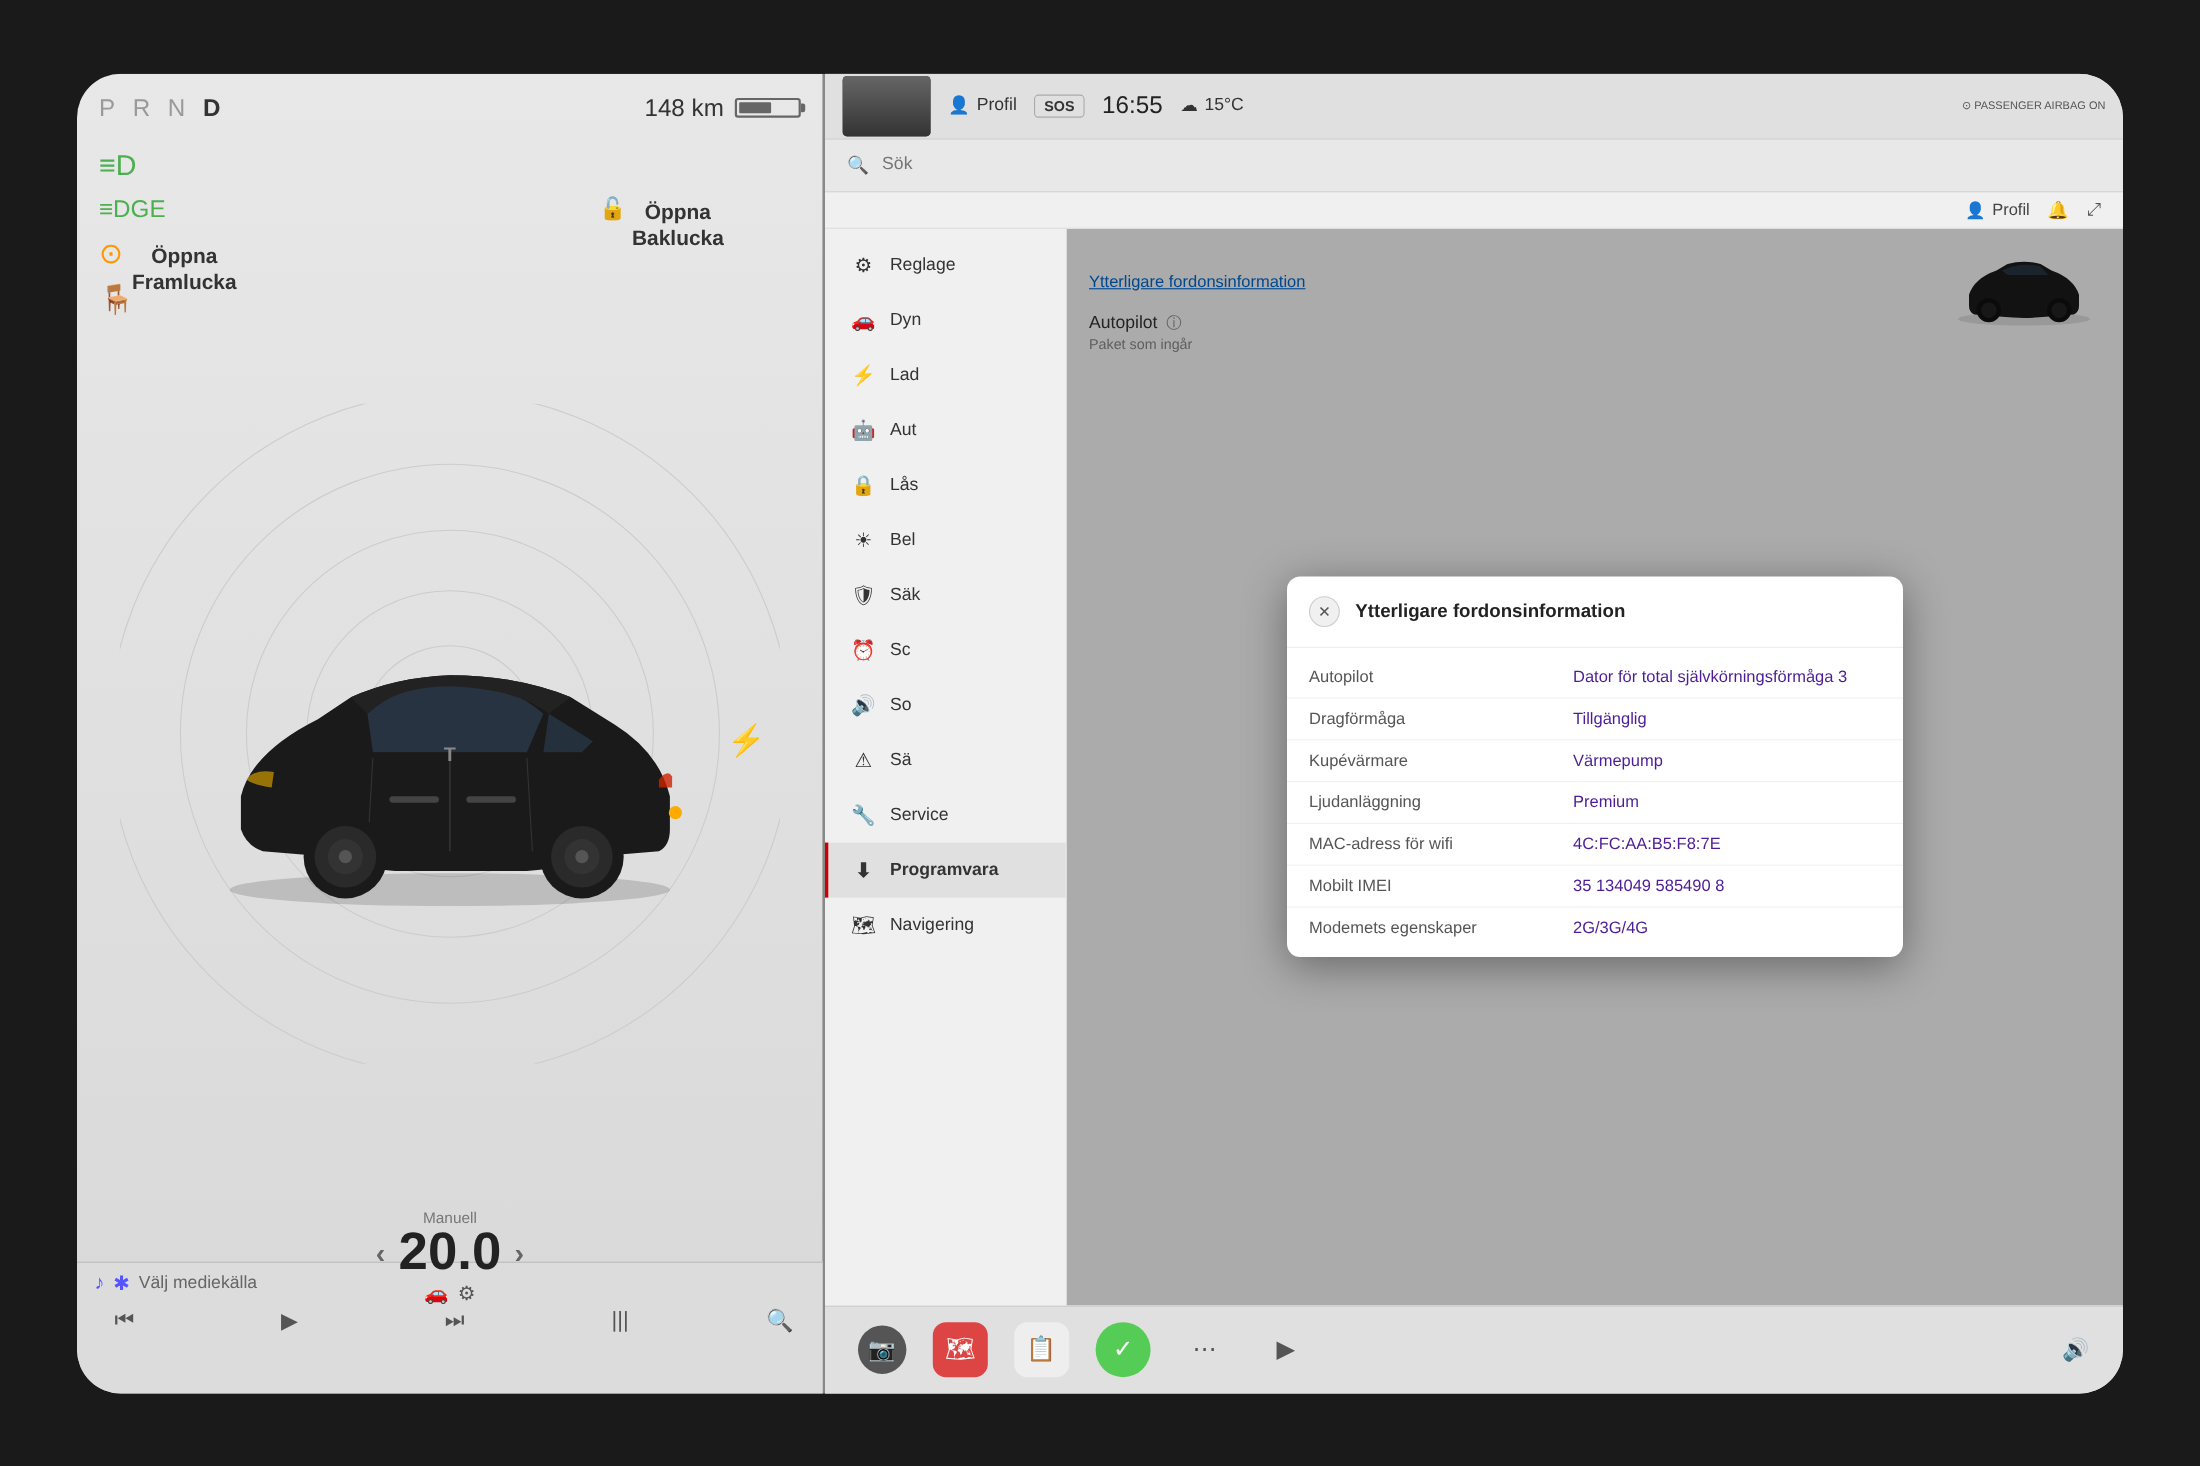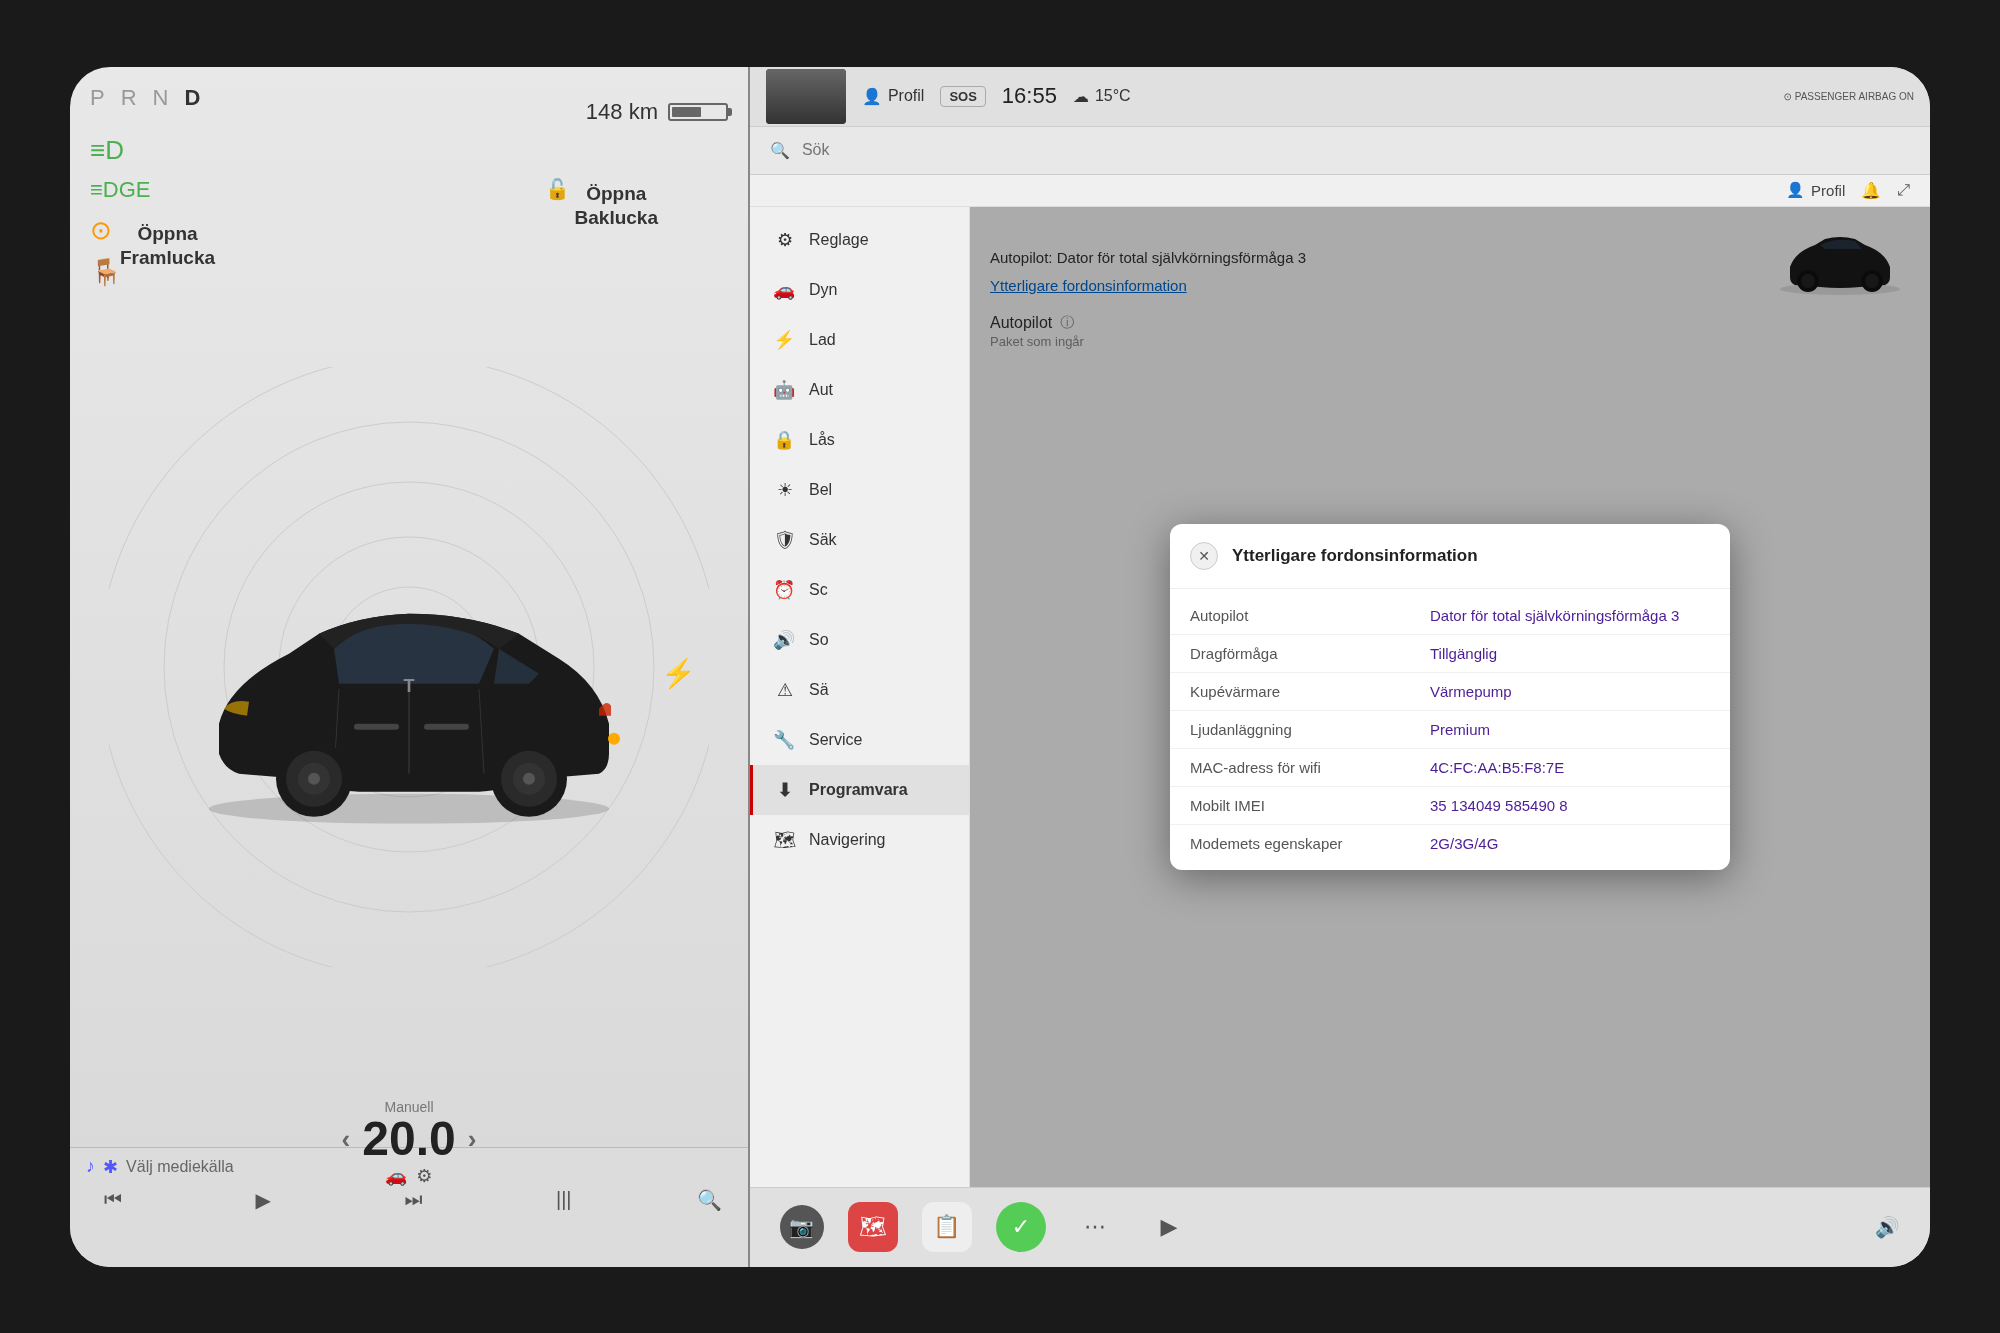"148 km" .speed-range { margin-top: 14px -> none }
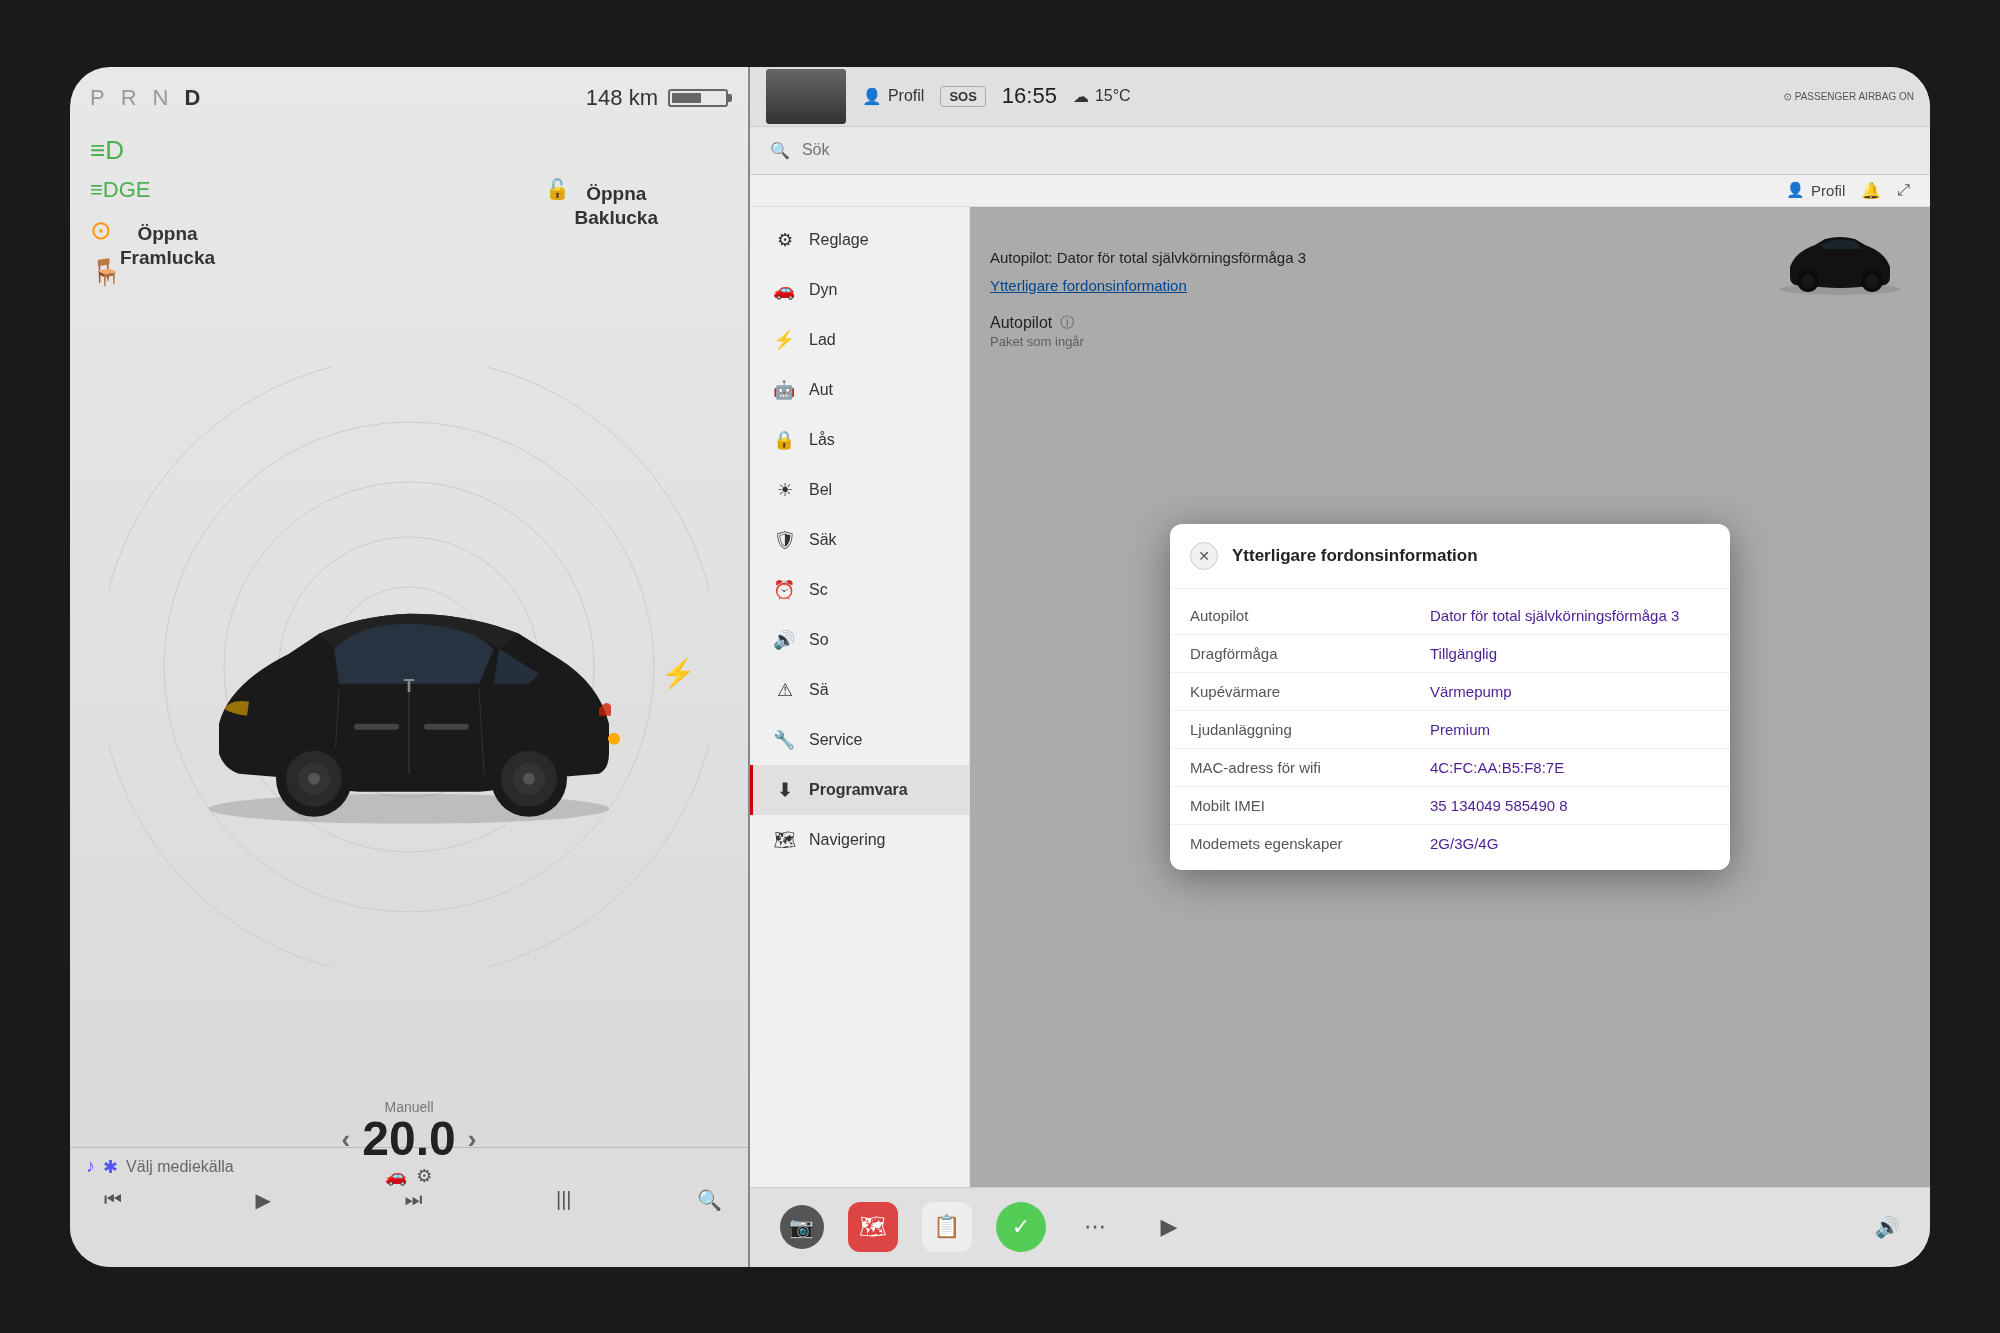"Autopilot: Dator för total" p.autopilot-info { html: <p>Autopilot: Dator för total självkörningsförmåga 3</p> -> none }
